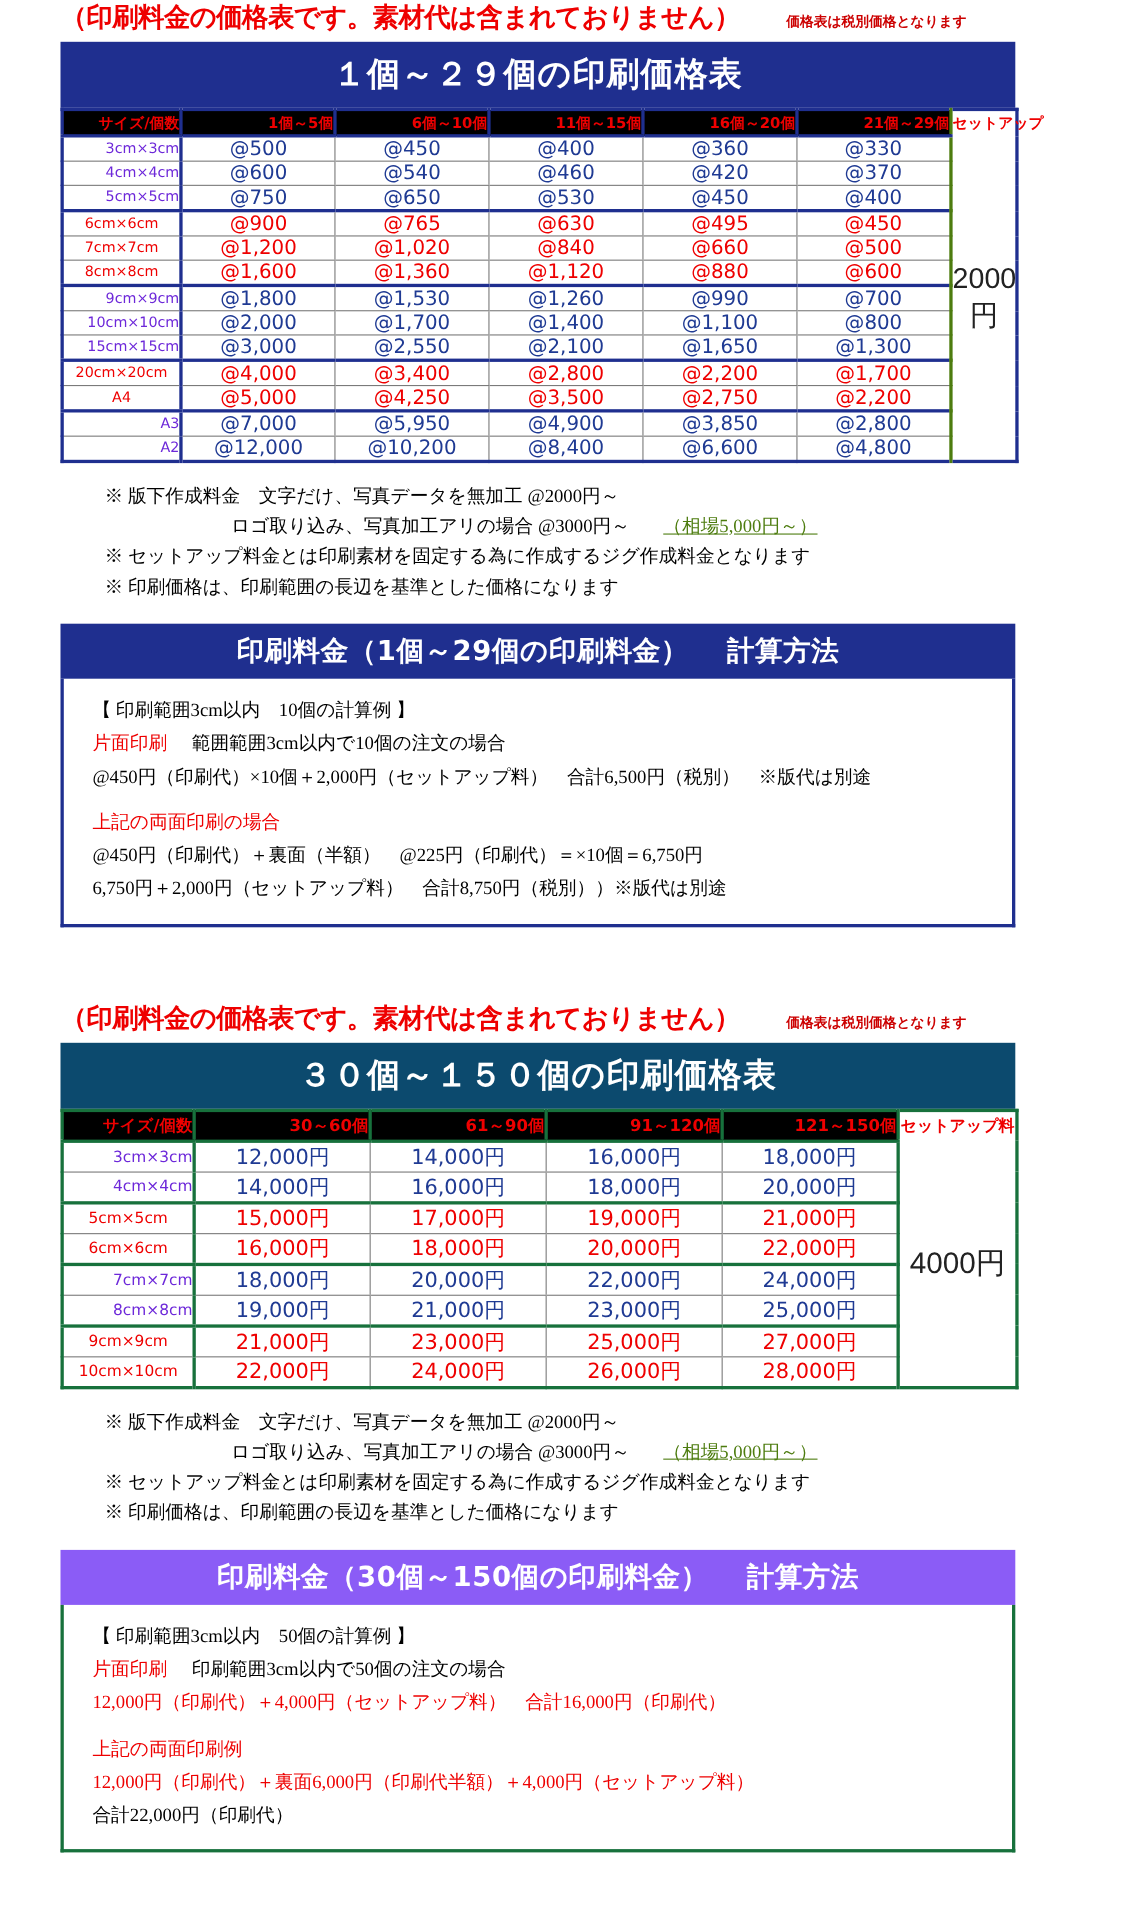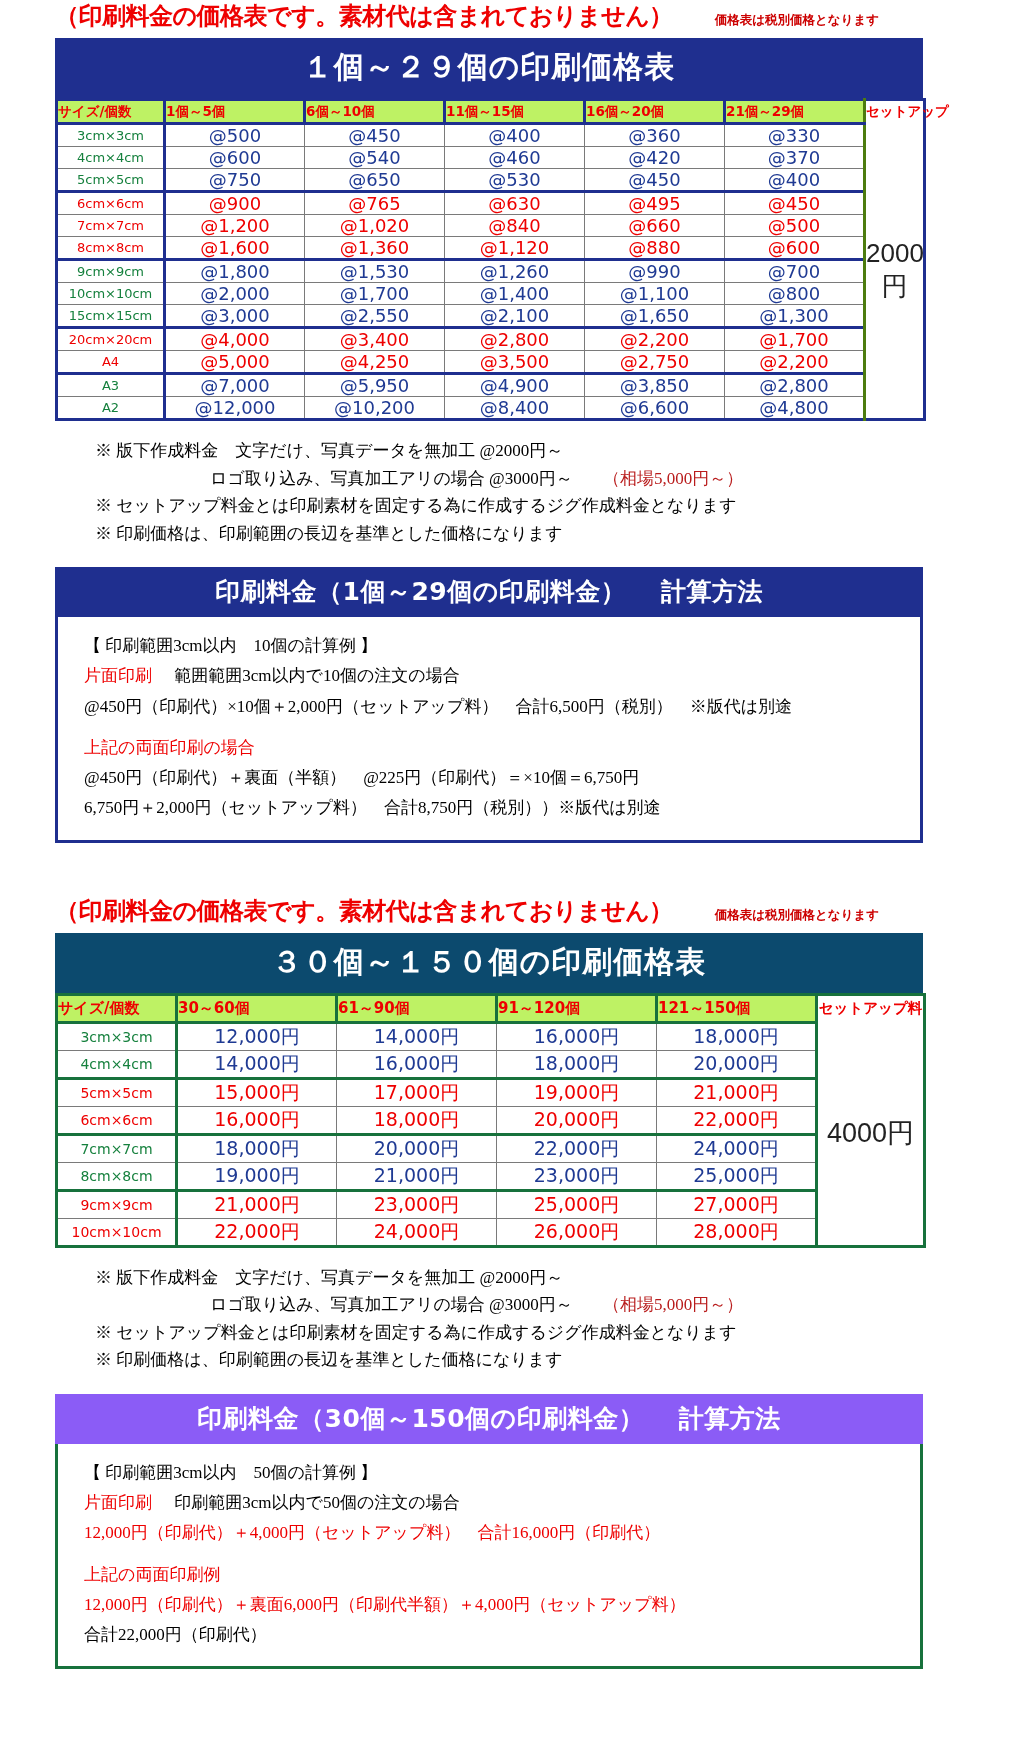"サイズ/個数" .hdr { background: #bef264 -> #000000; text-align: left -> right }
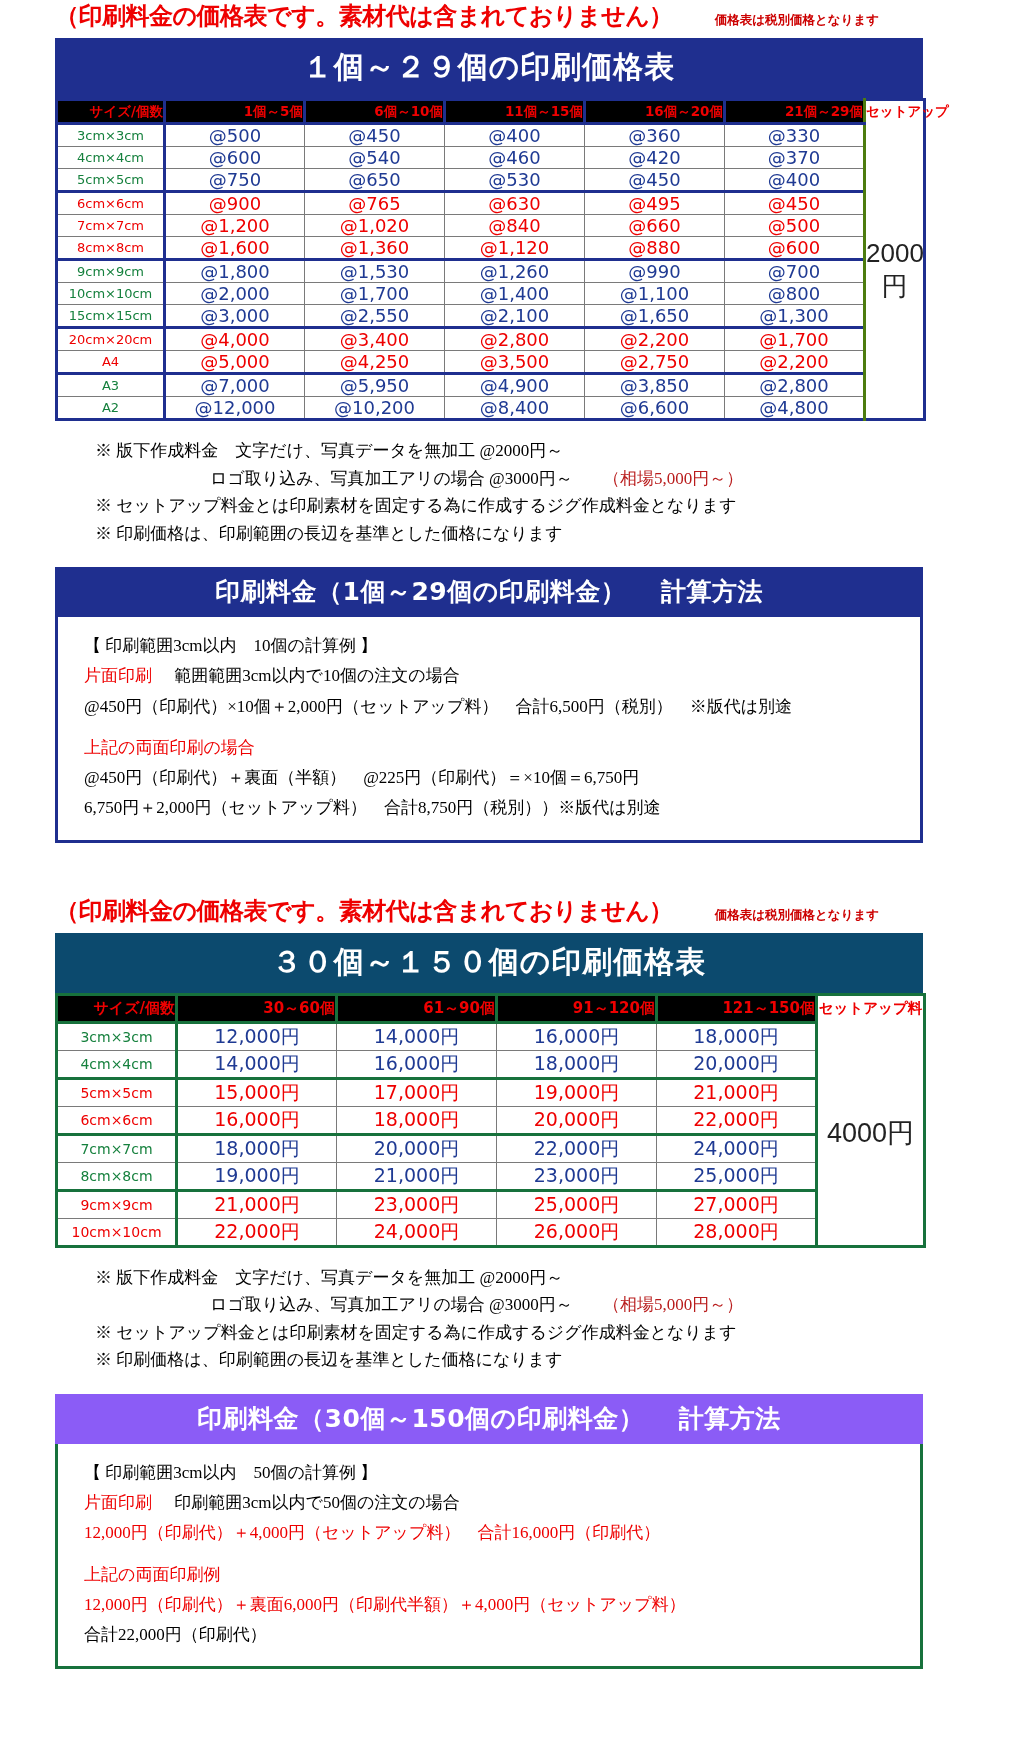"3cm×3cm" .c-blk { color: #15803d -> #6d28d9; text-align: none -> right }
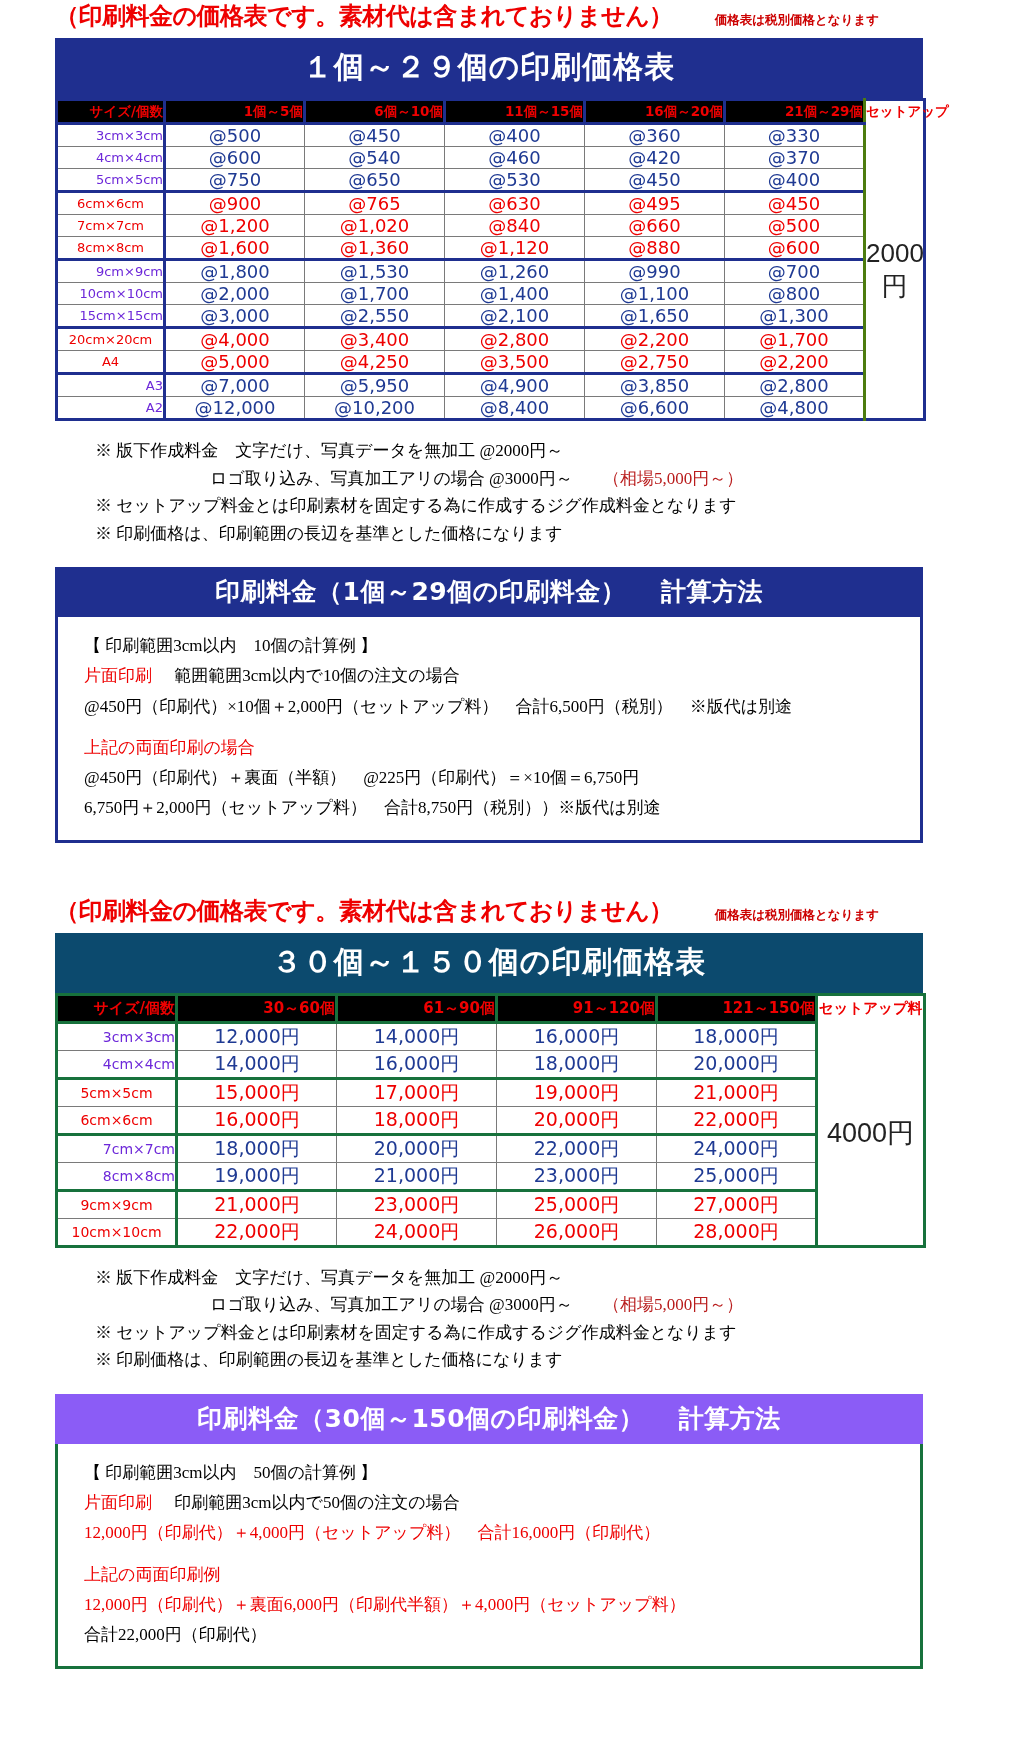"（相場5,000円～）" .note-red { color: #b91c1c -> #4d7c0f; text-decoration: none -> underline }
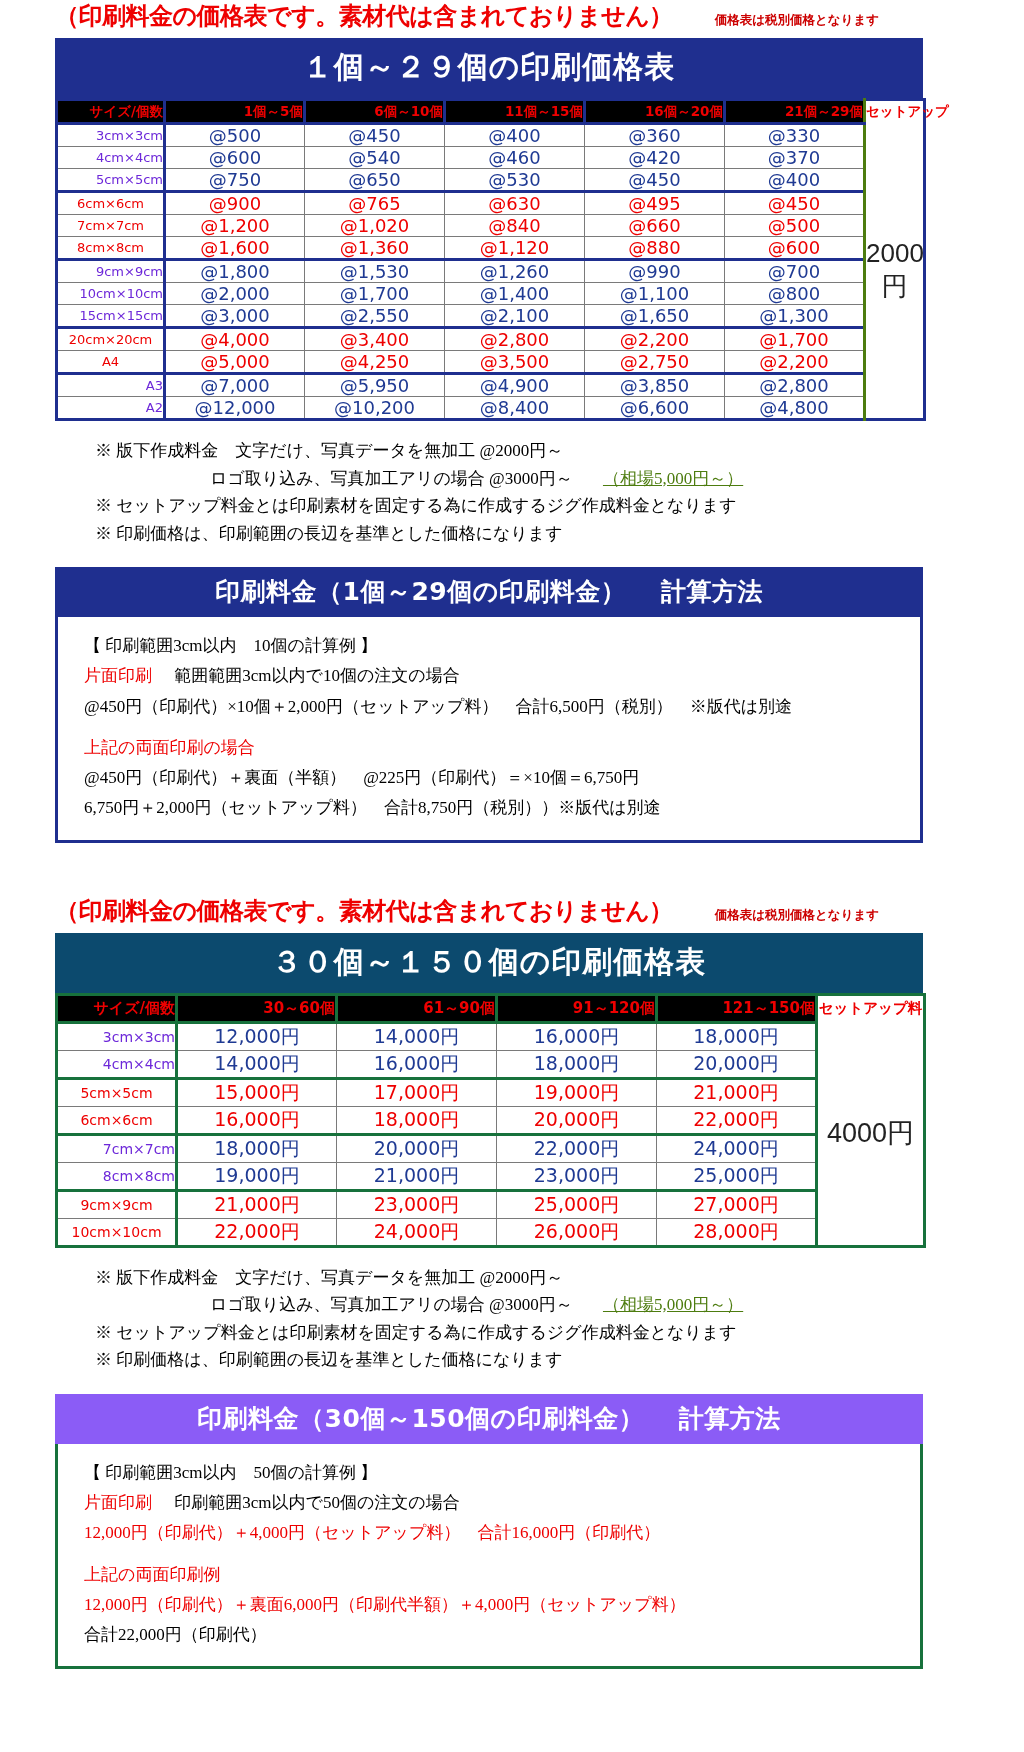"印刷料金（1個～29個の印刷料金） 計算方法" .calcbox { margin: 20px 0 0 55px -> 20px 0 15px 55px }
